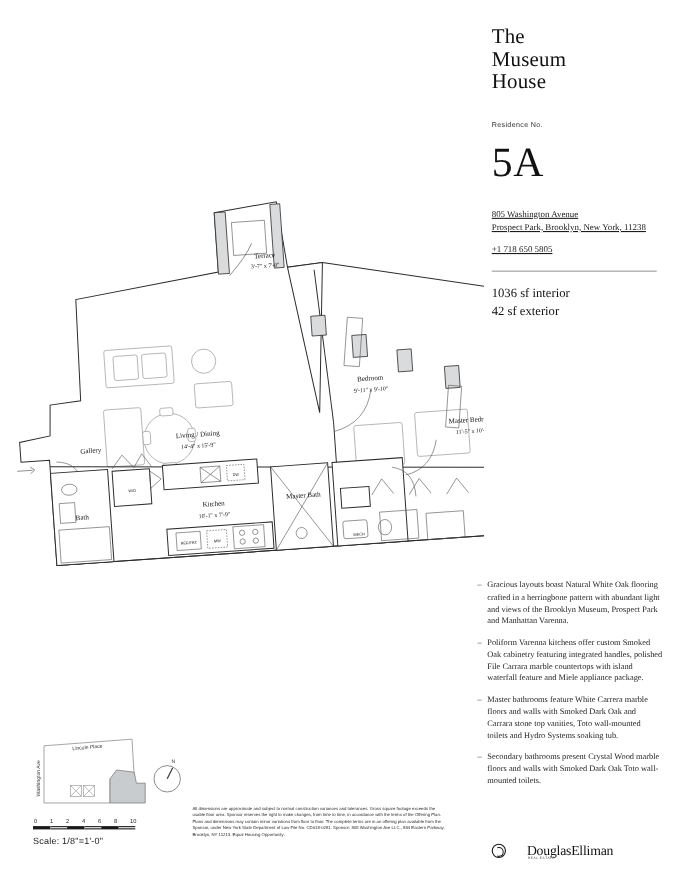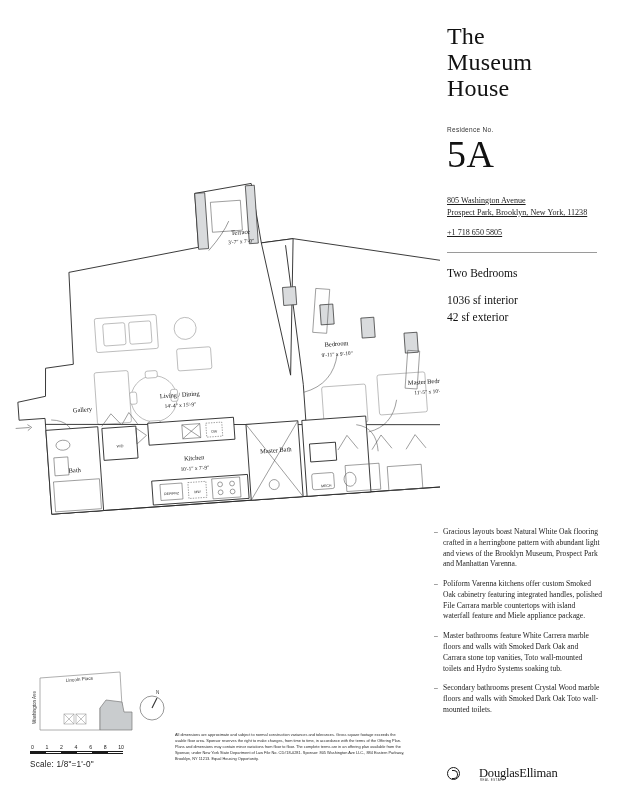"The" .brand { font-size: 24px -> 19px }
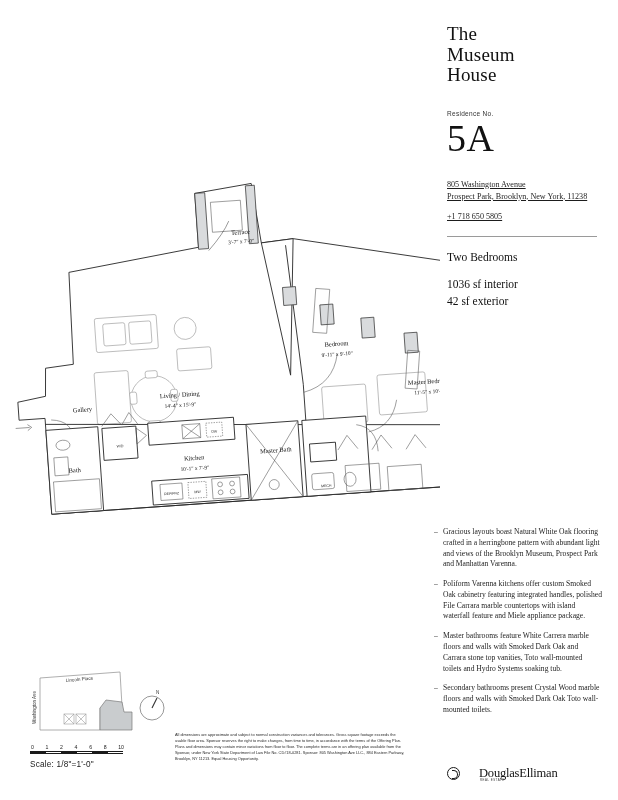"5A" .res-number { margin-top: 2px -> 12px }
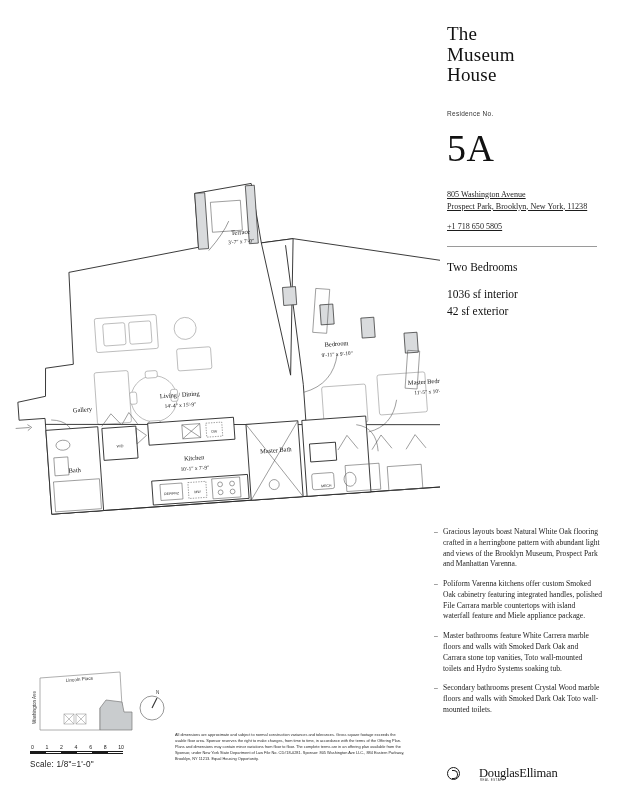"Two Bedrooms" div { html: <div>Two Bedrooms</div> -> none }
